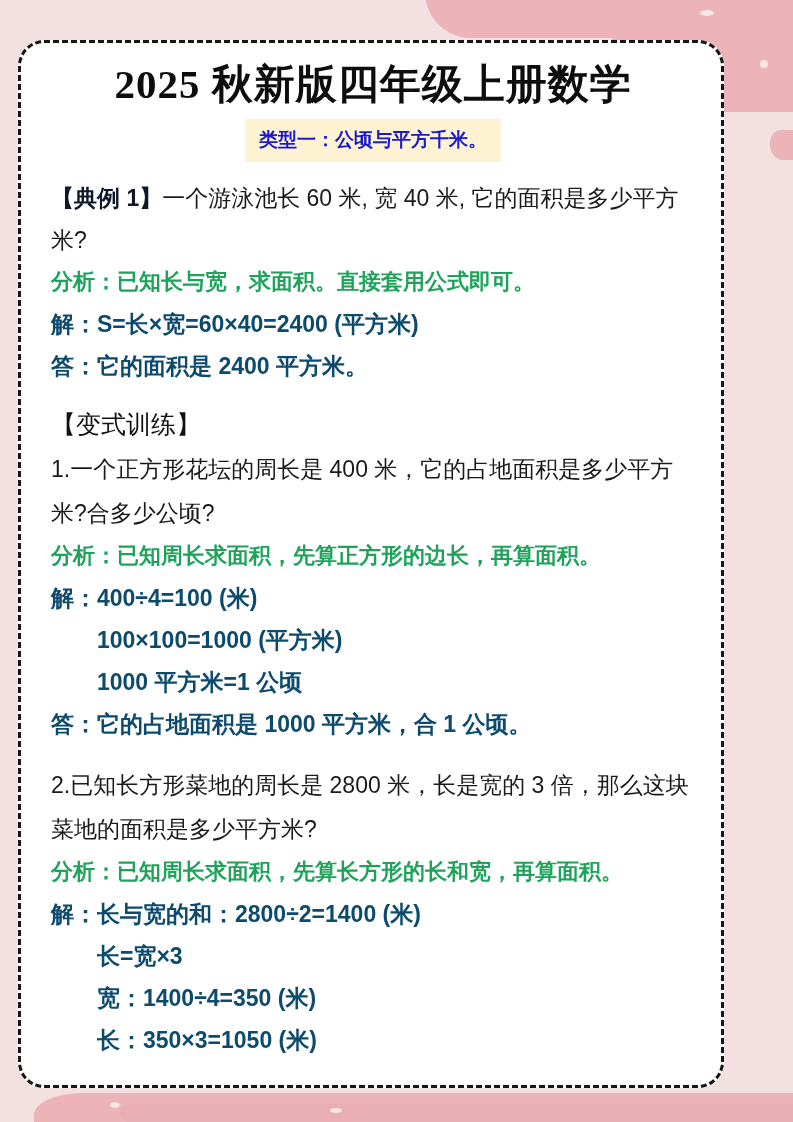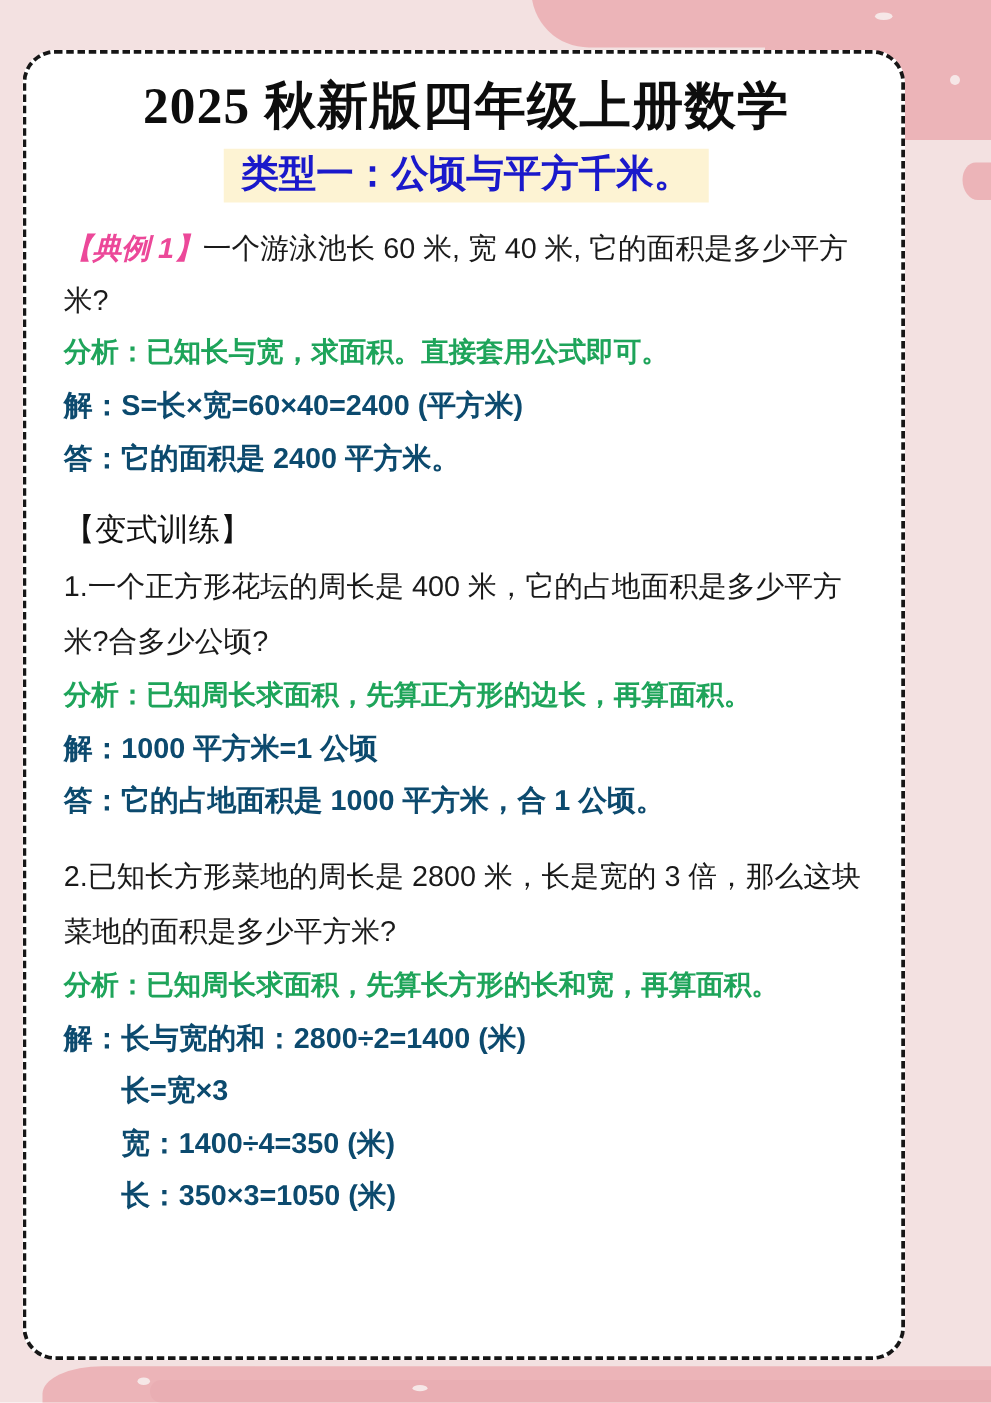"类型一：公顷与平方千米。" .type-heading { font-size: 30px -> 19px }
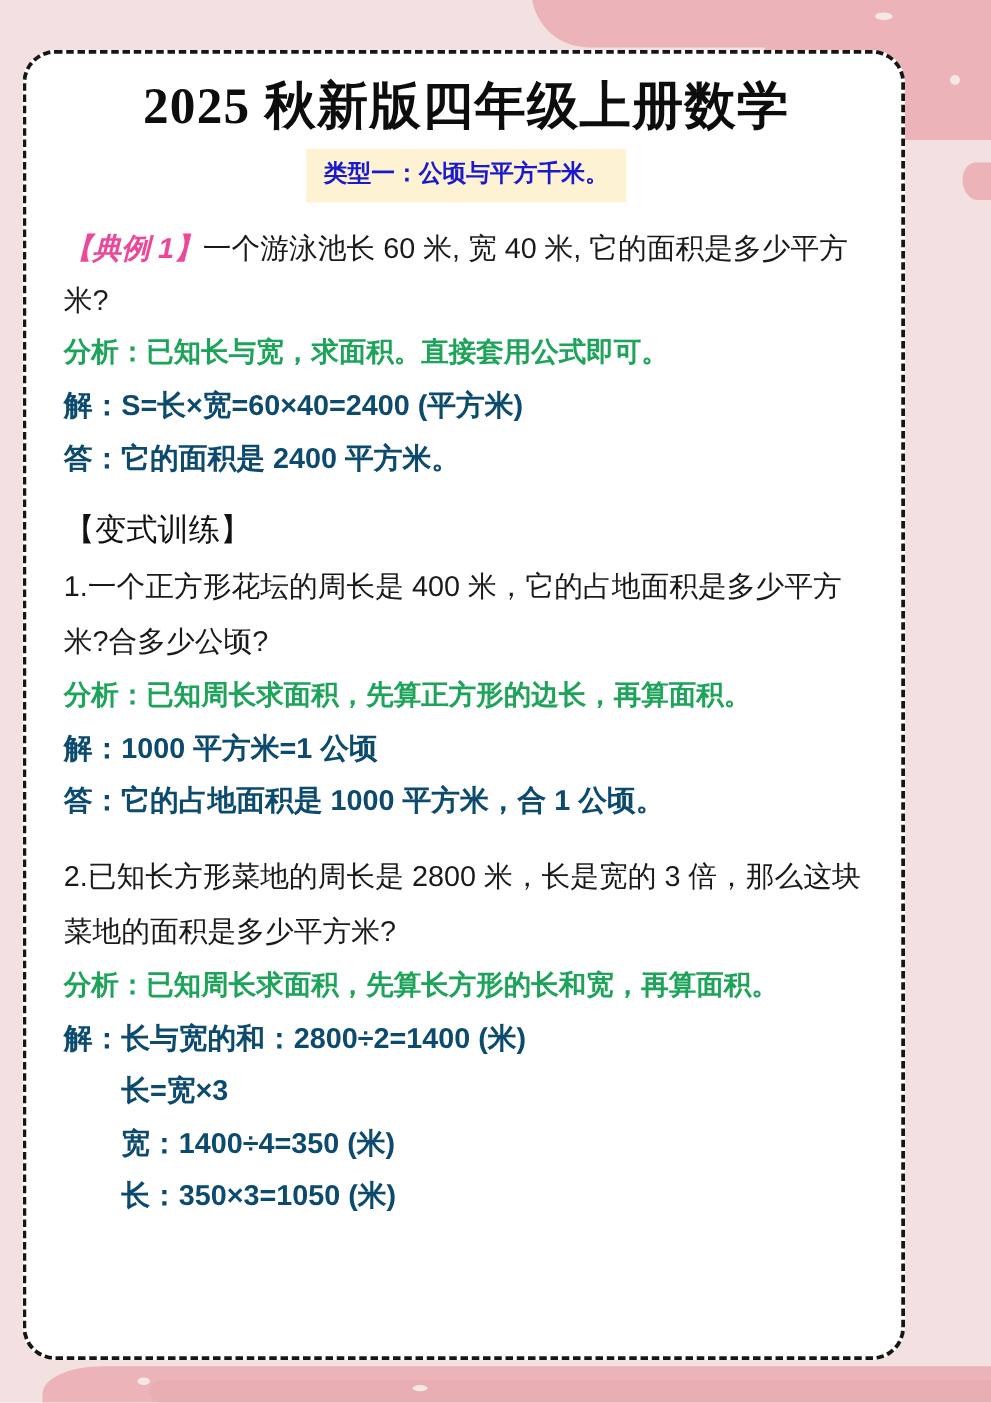"【典例 1】" .bold-black { color: #ec4899 -> #0f172a; font-style: italic -> none }
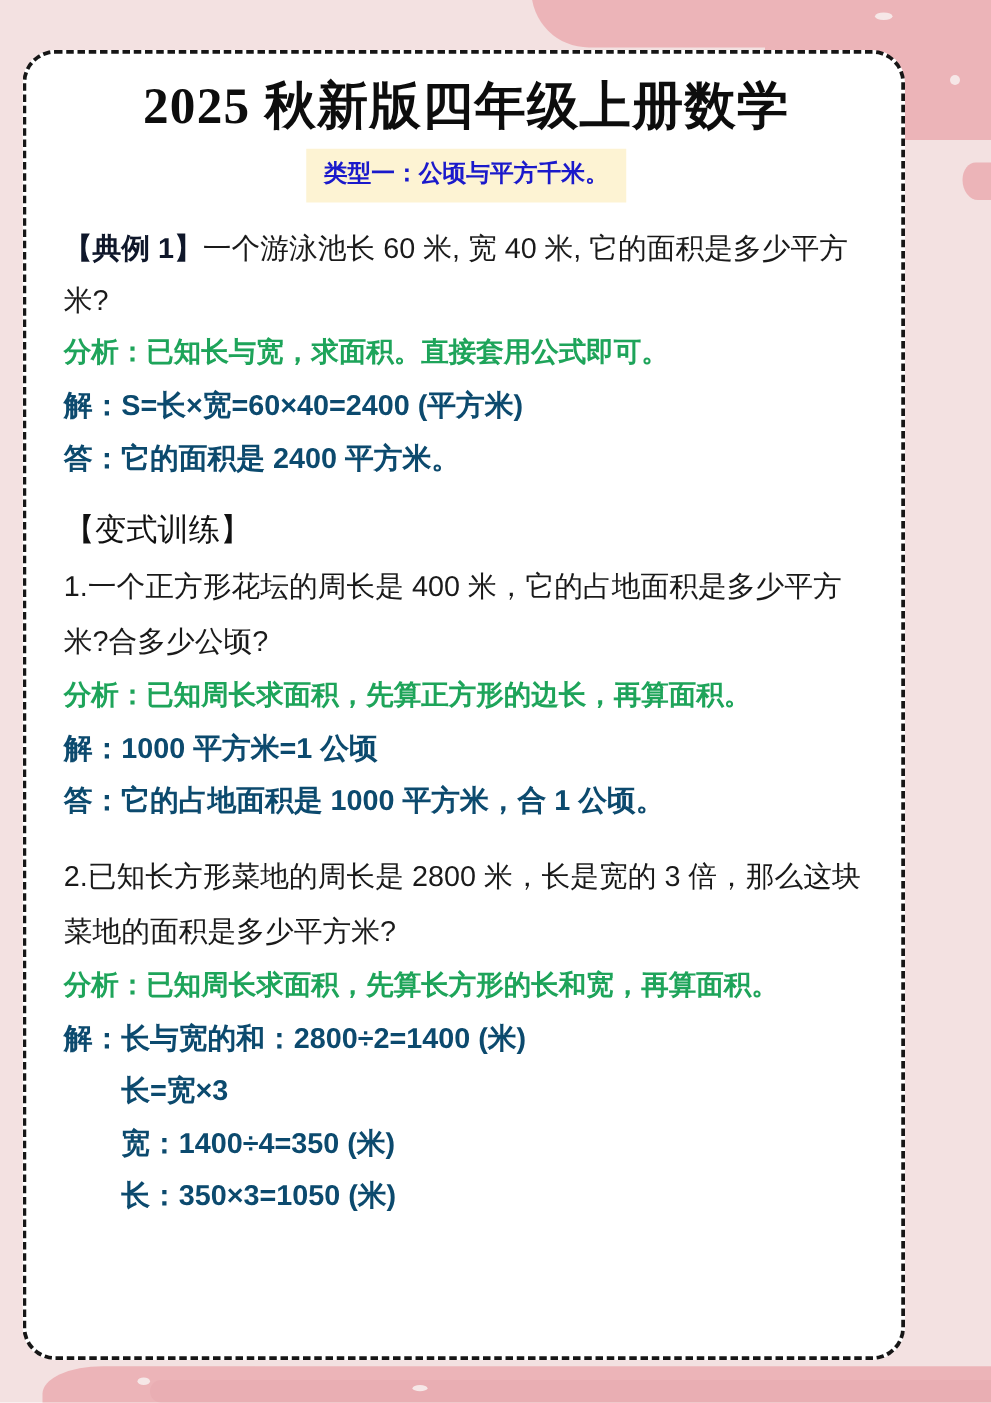"400÷4=100 (米)" div.row { html: none -> <div>400÷4=100 (米)</div> }
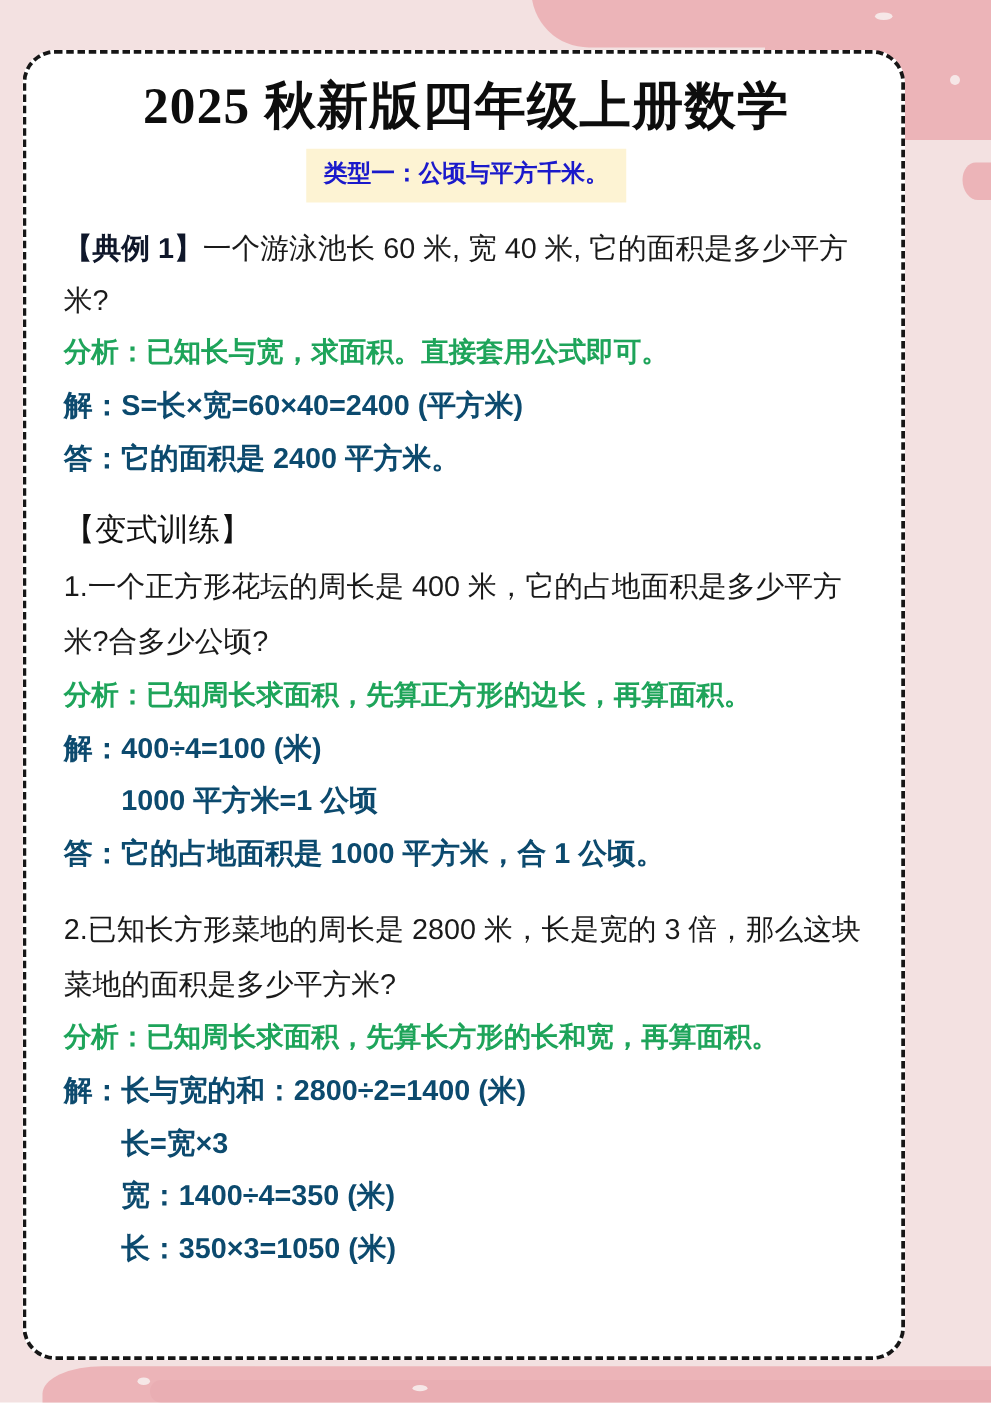"100×100=1000 (平方米)" div.row { html: none -> <div>100×100=1000 (平方米)</div> }
